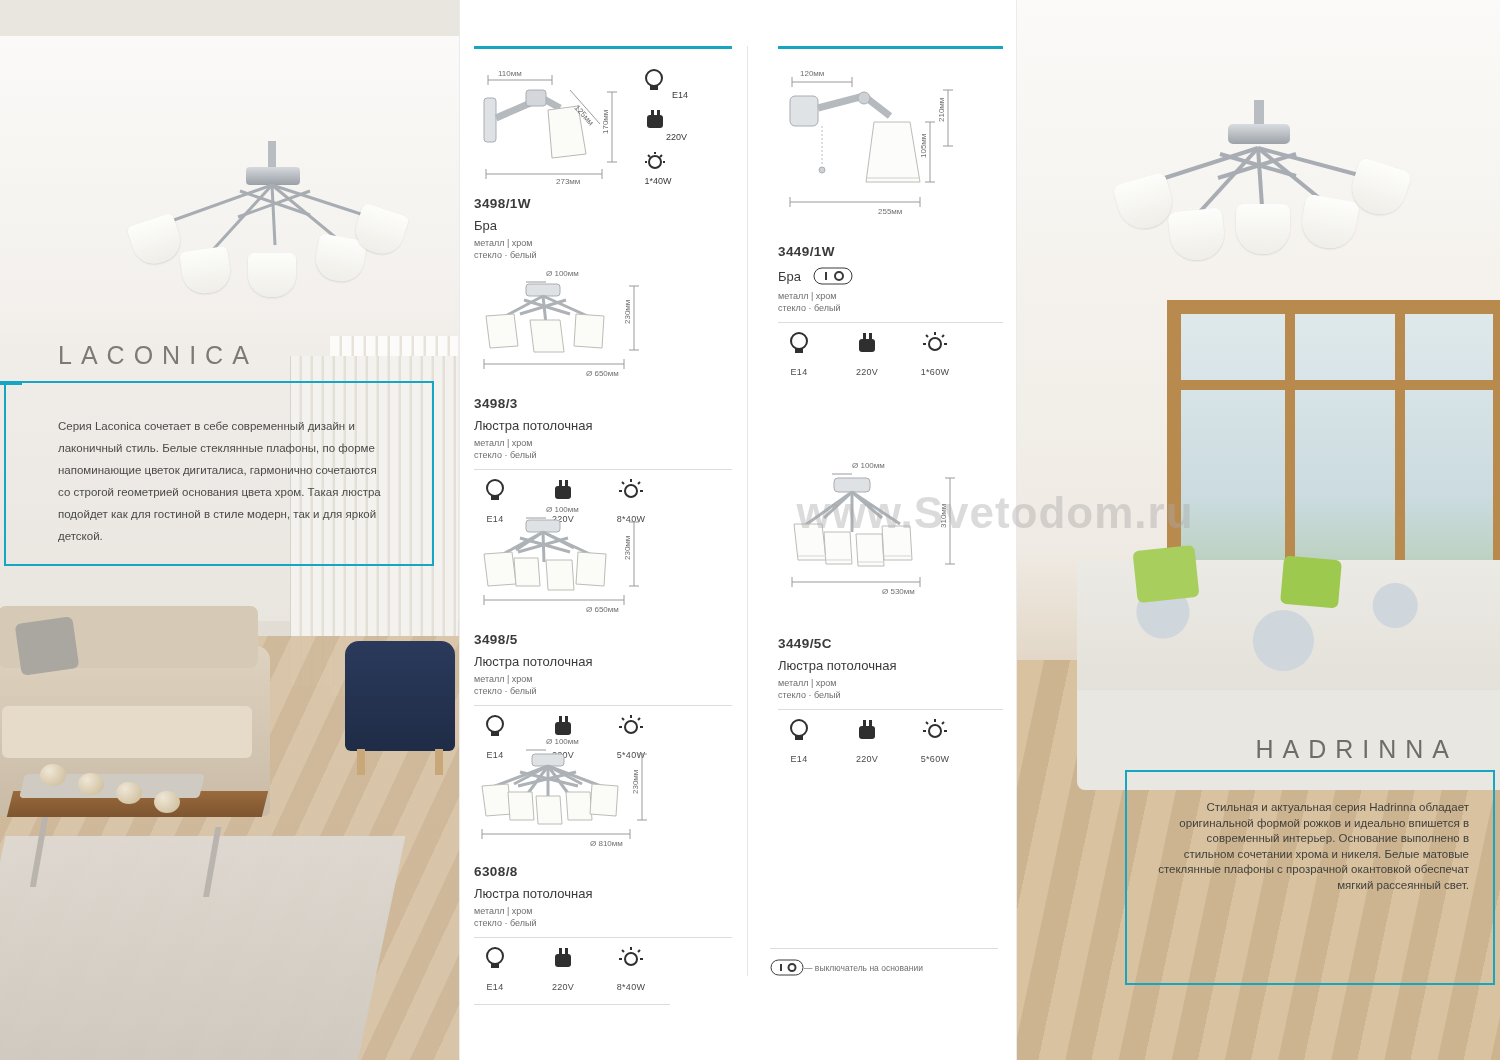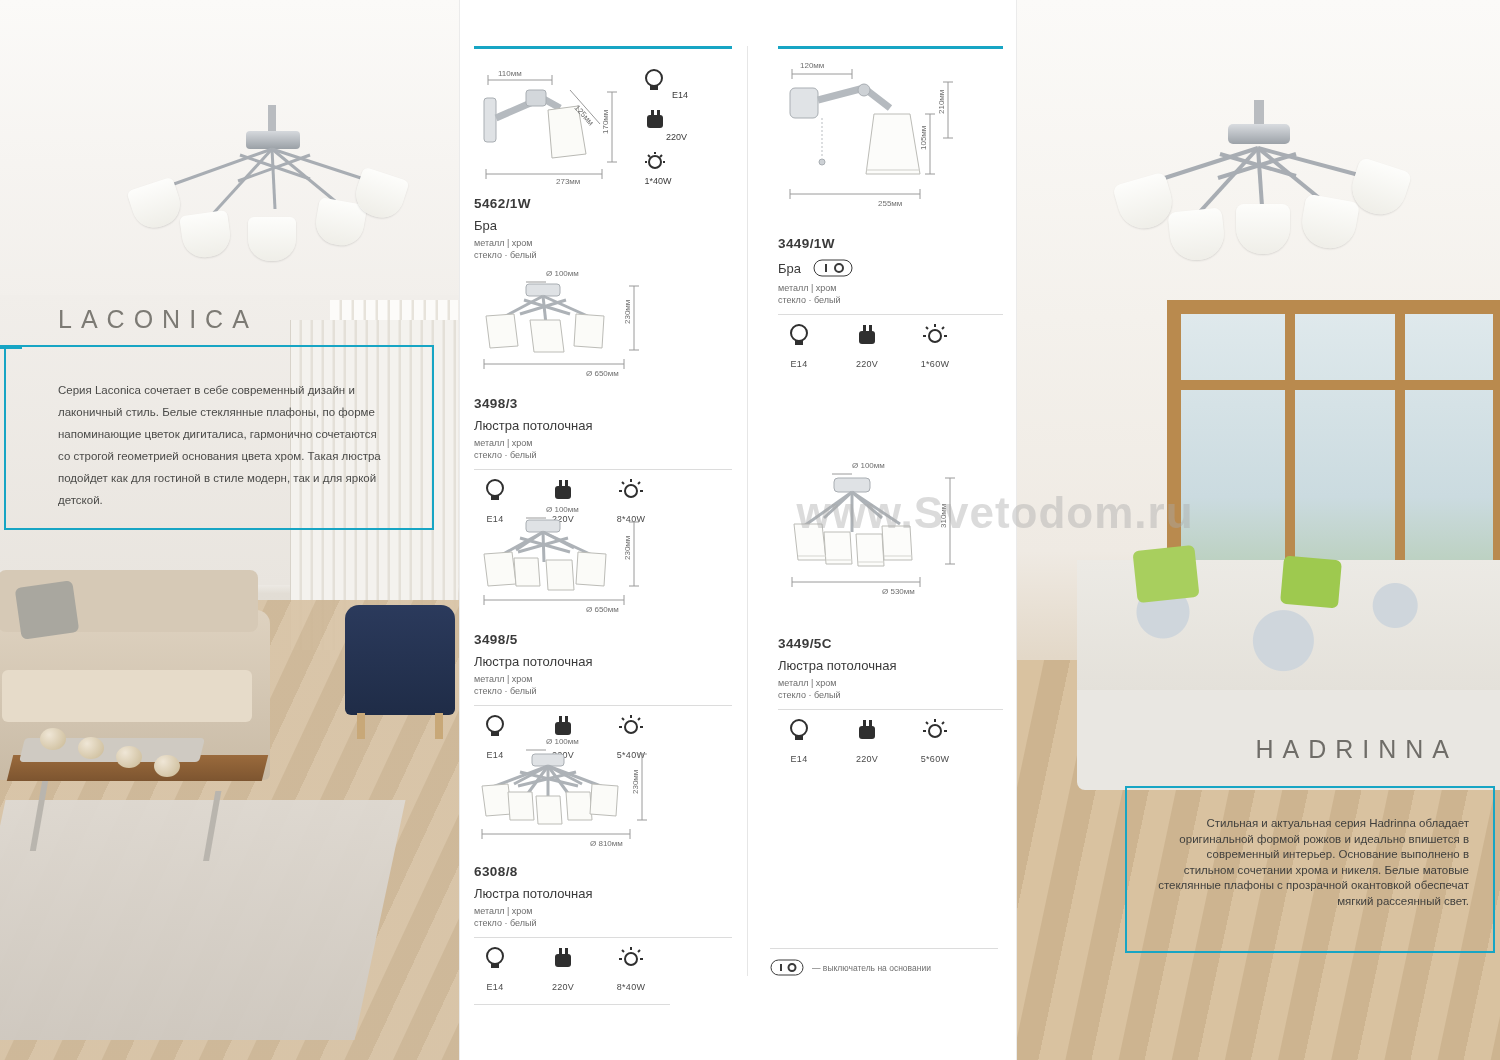"120мм" div.item { top: 52px -> 60px }
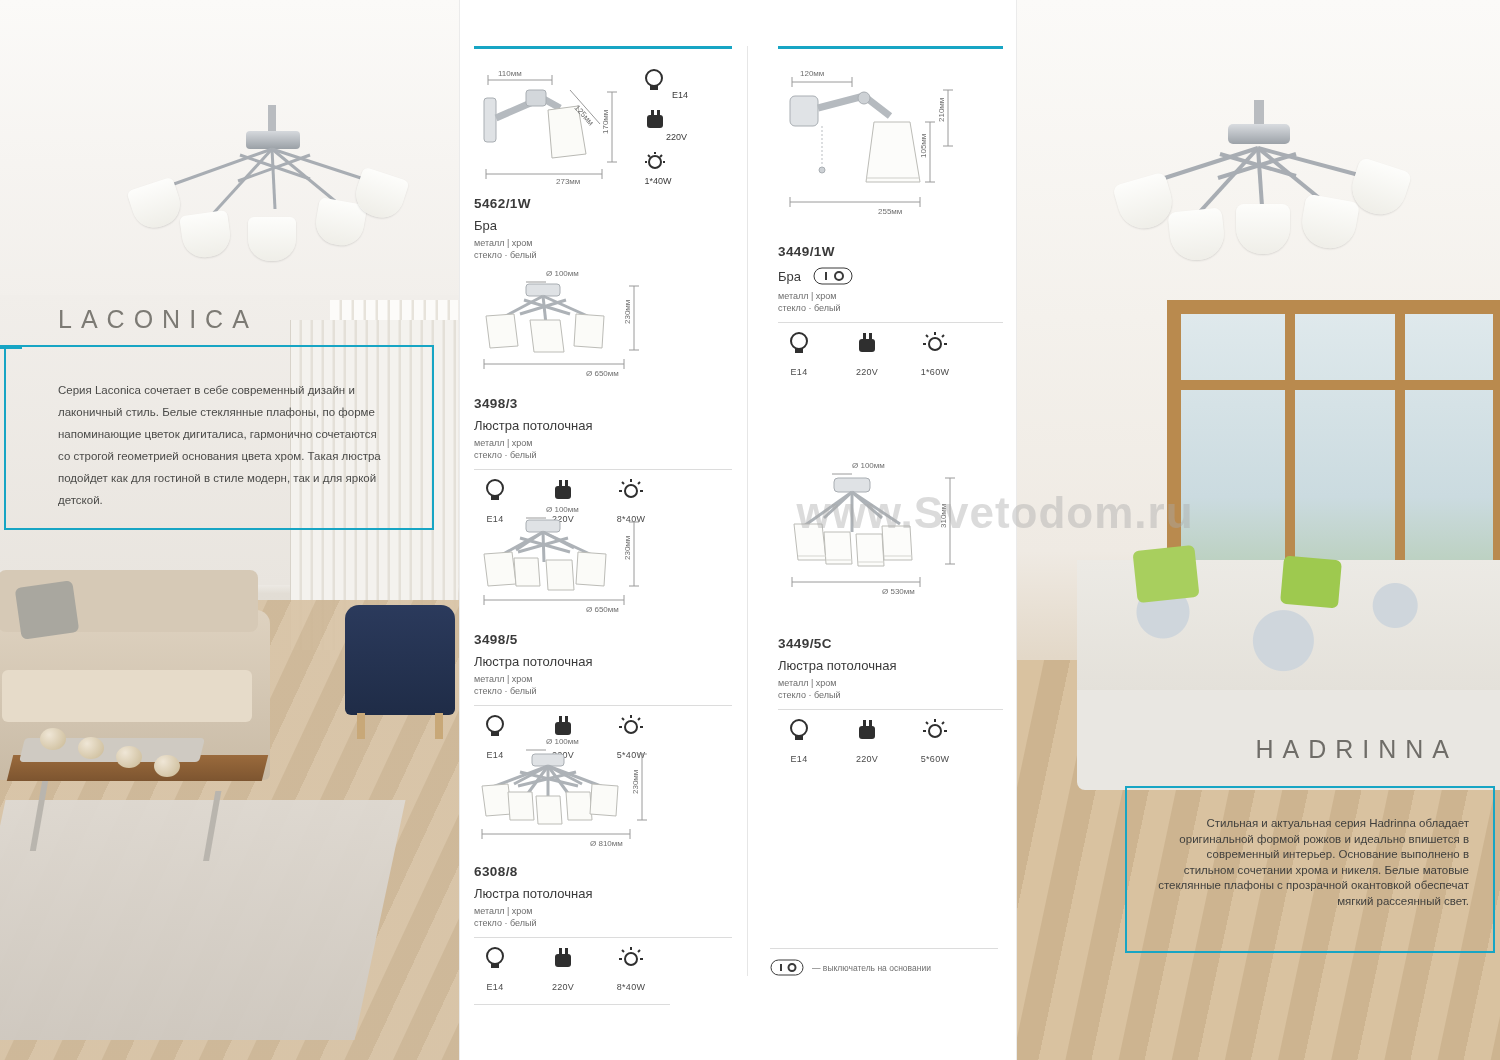"5462/1W" div.code { text: 5462/1W -> 3498/1W }
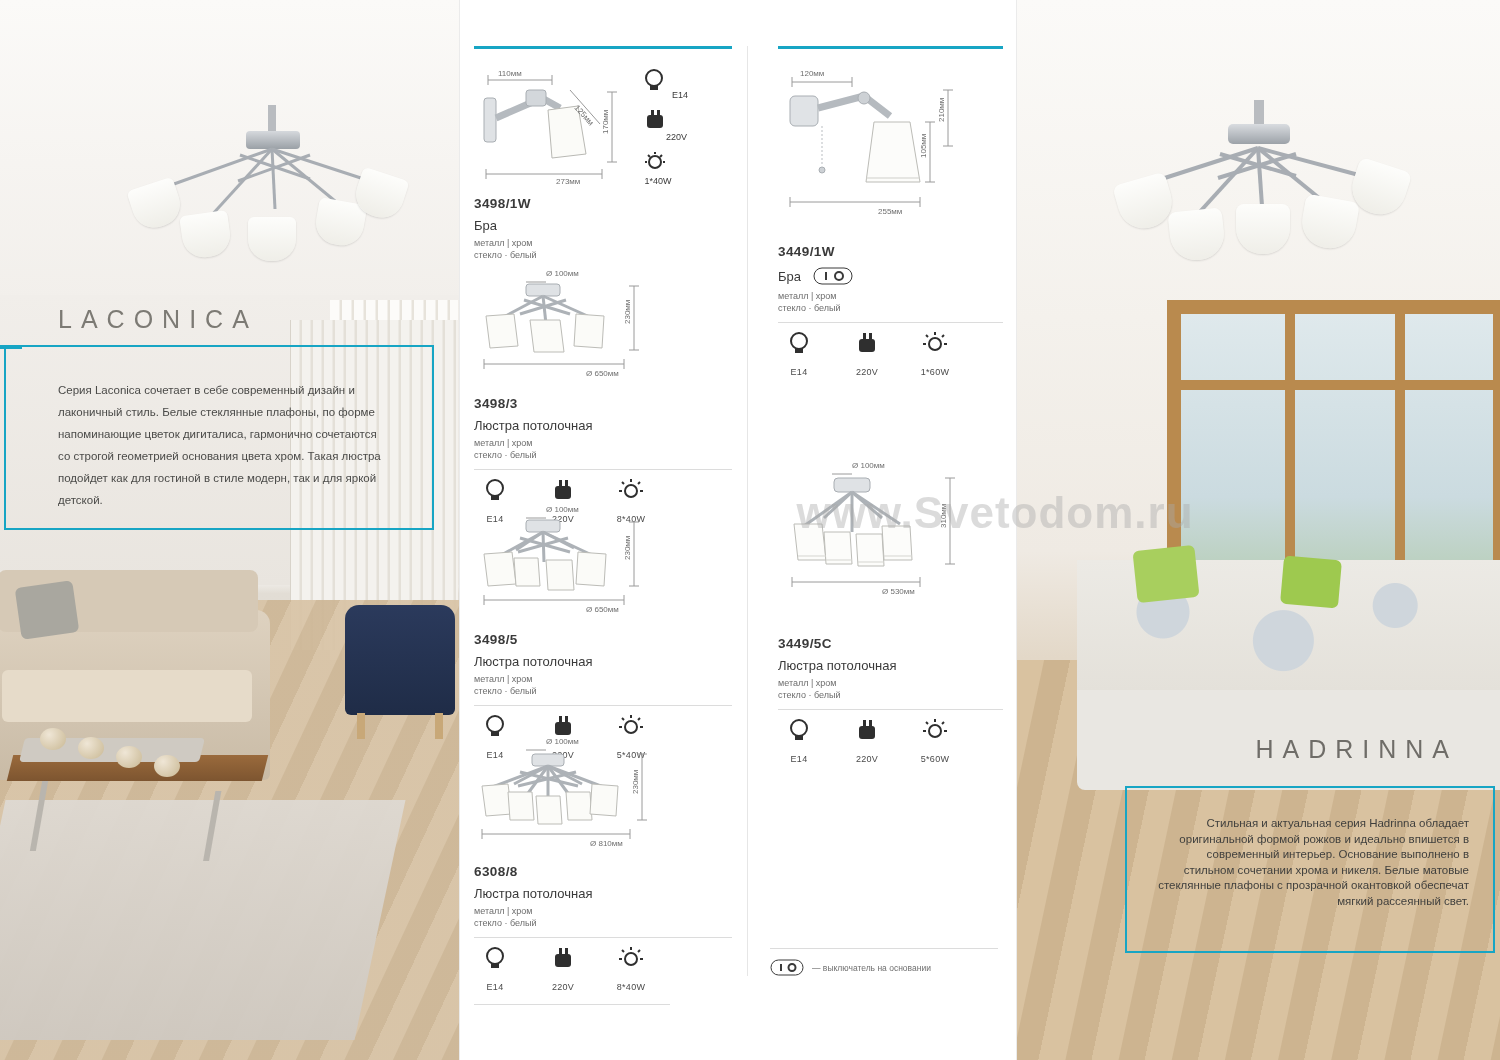"LACONICA" .room-left { margin-top: none -> 36px }
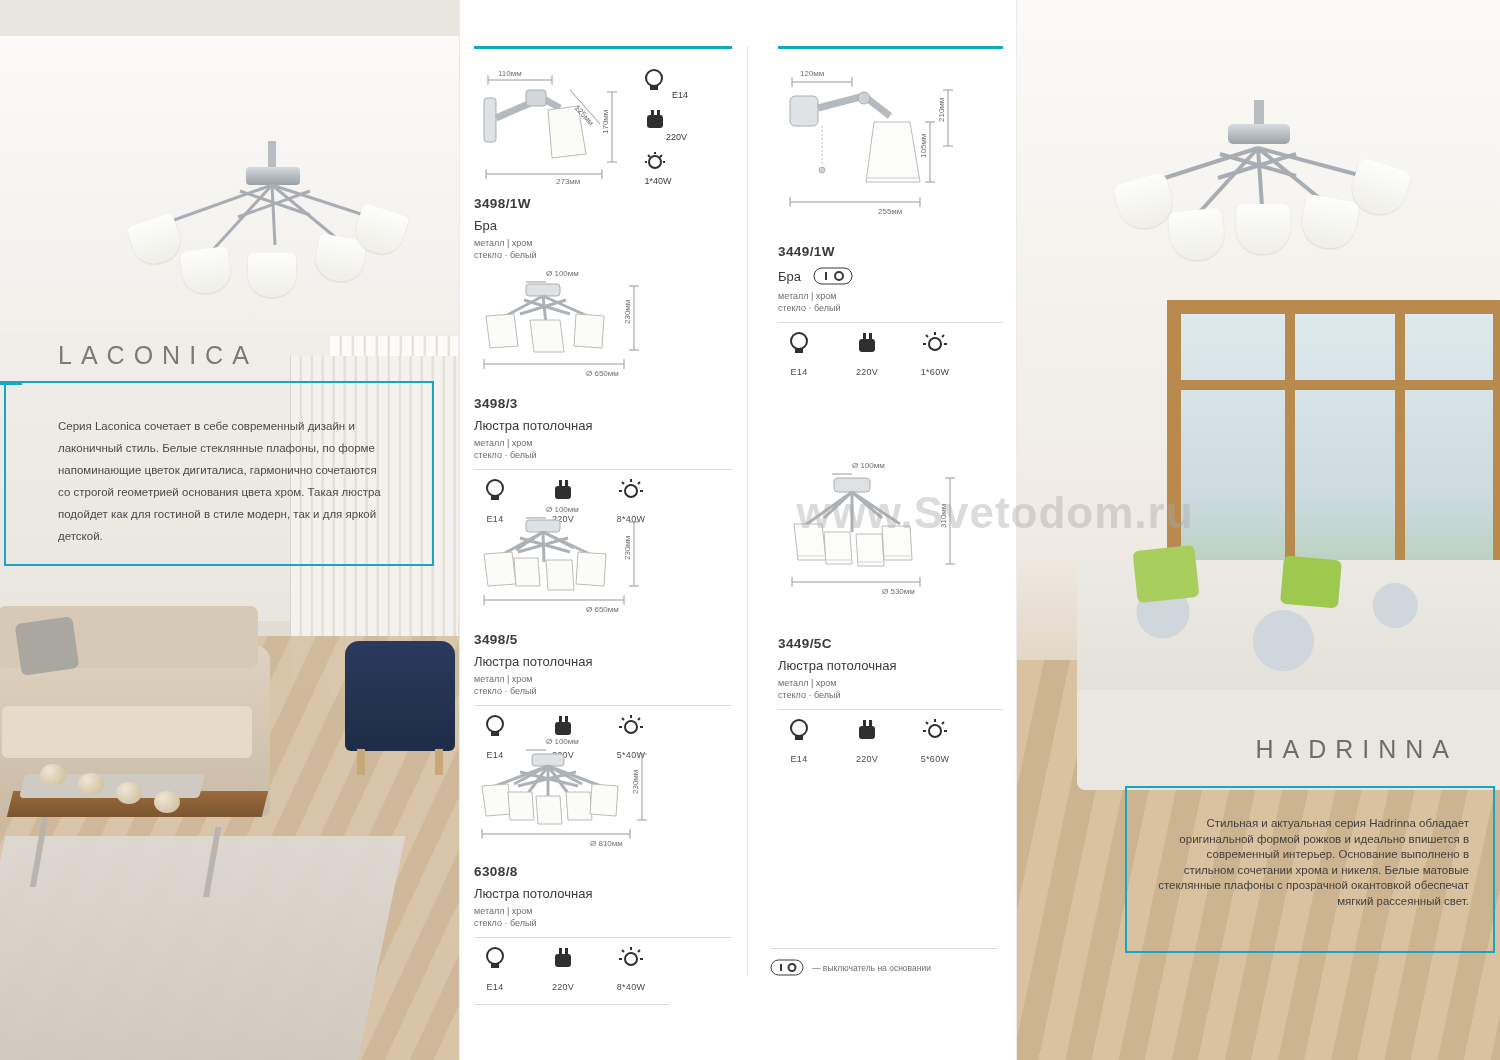"Стильная и актуальная серия Hadrinna" .box-right { height: 167px -> 215px; top: 786px -> 770px }
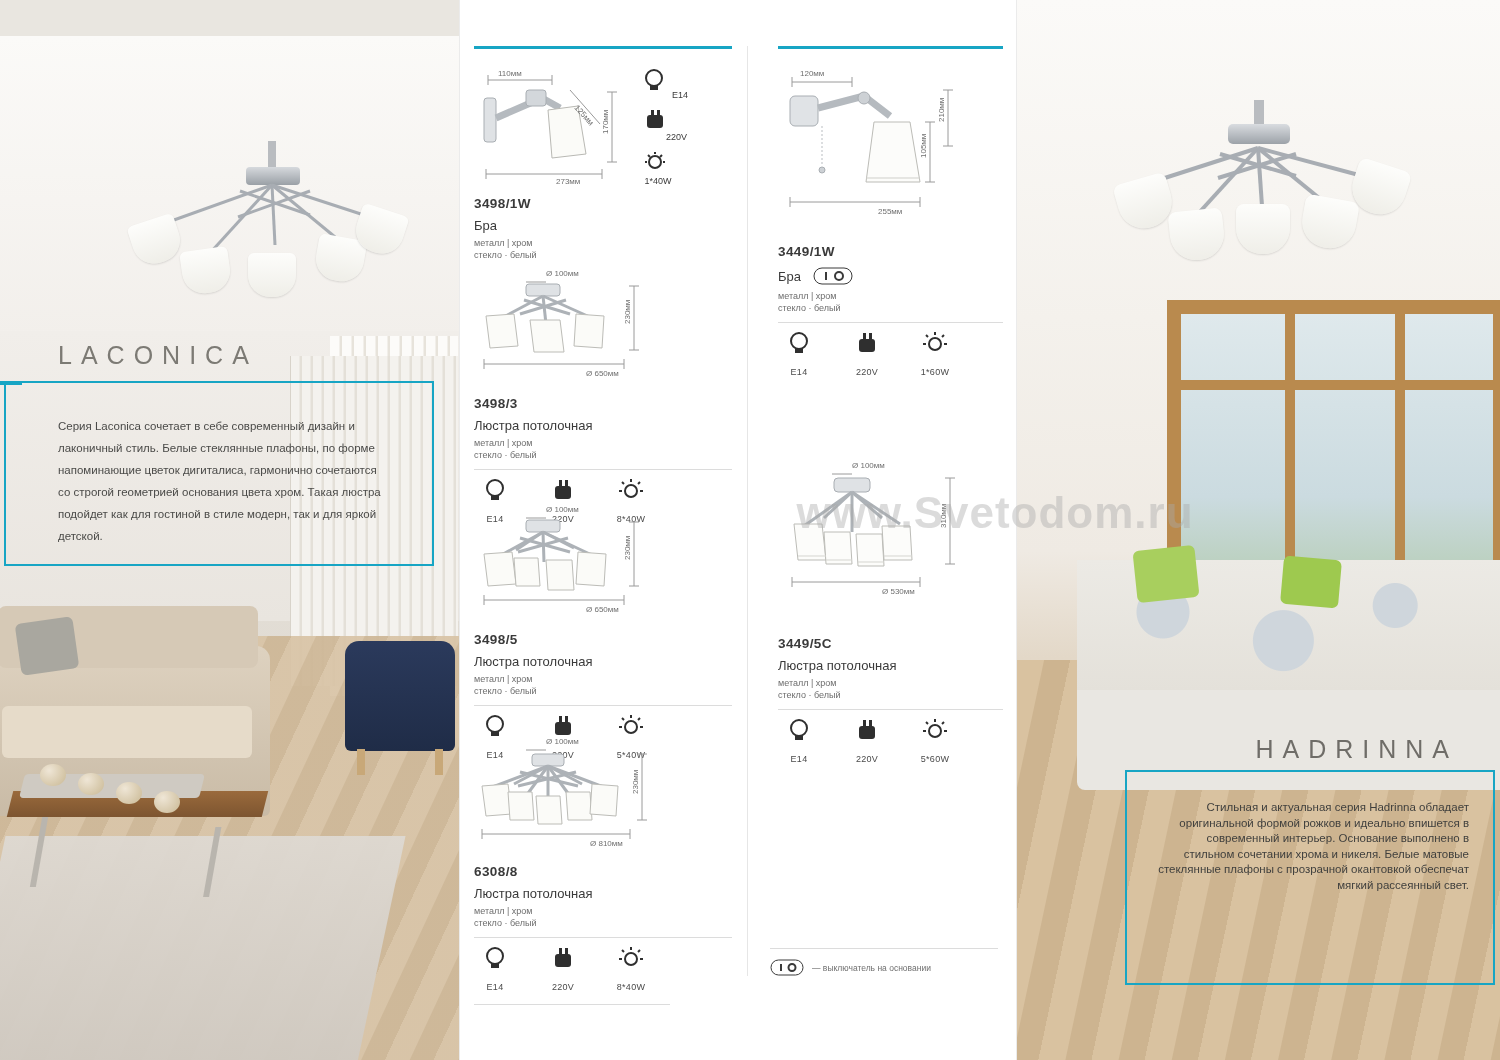"— выключатель на основании" div { gap: 8px -> 0 }
